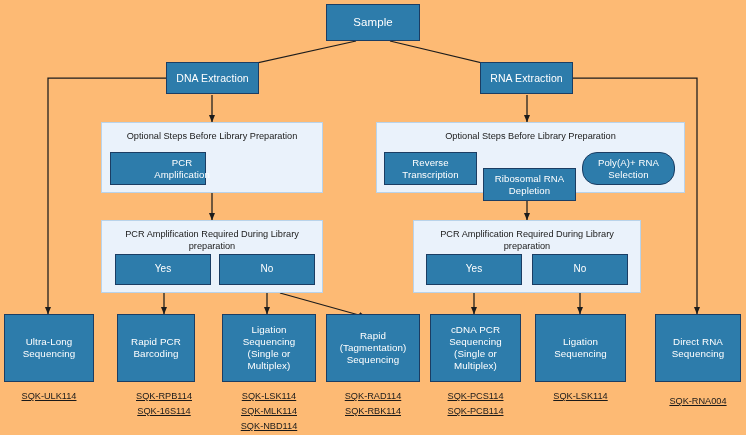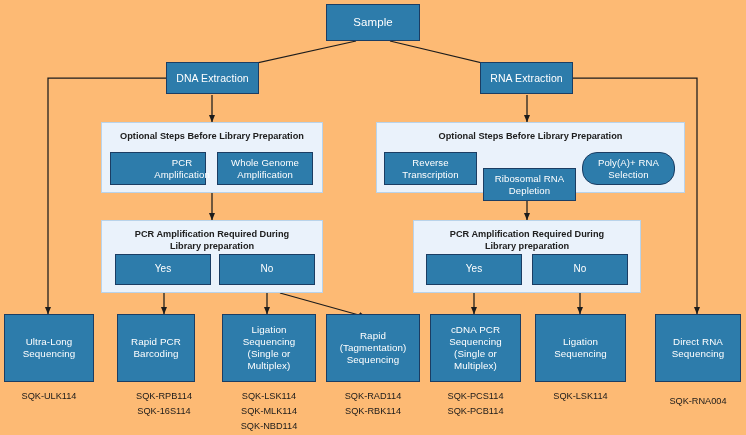"Optional Steps Before Library" .panel-title { font-weight: bold -> none }
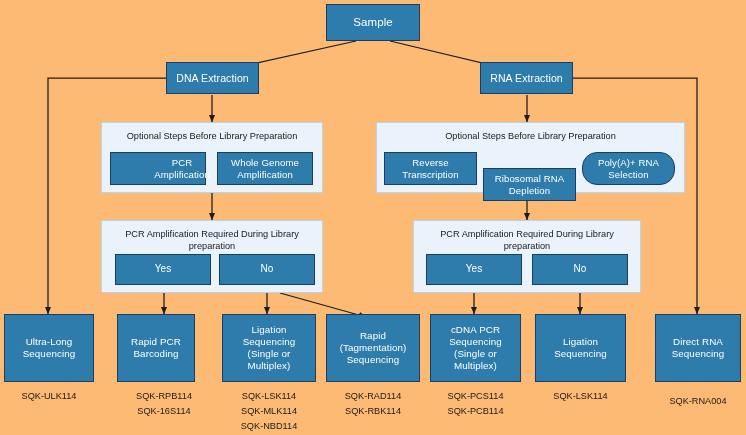"Whole Genome Amplification" div.node { html: <div> <span>Whole Genome Amplification</span> </div> -> none }
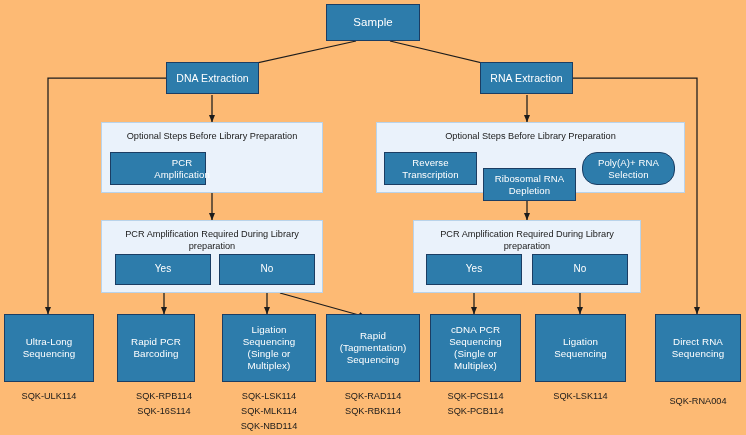"SQK-ULK114" .kit div { text-decoration: none -> underline }
